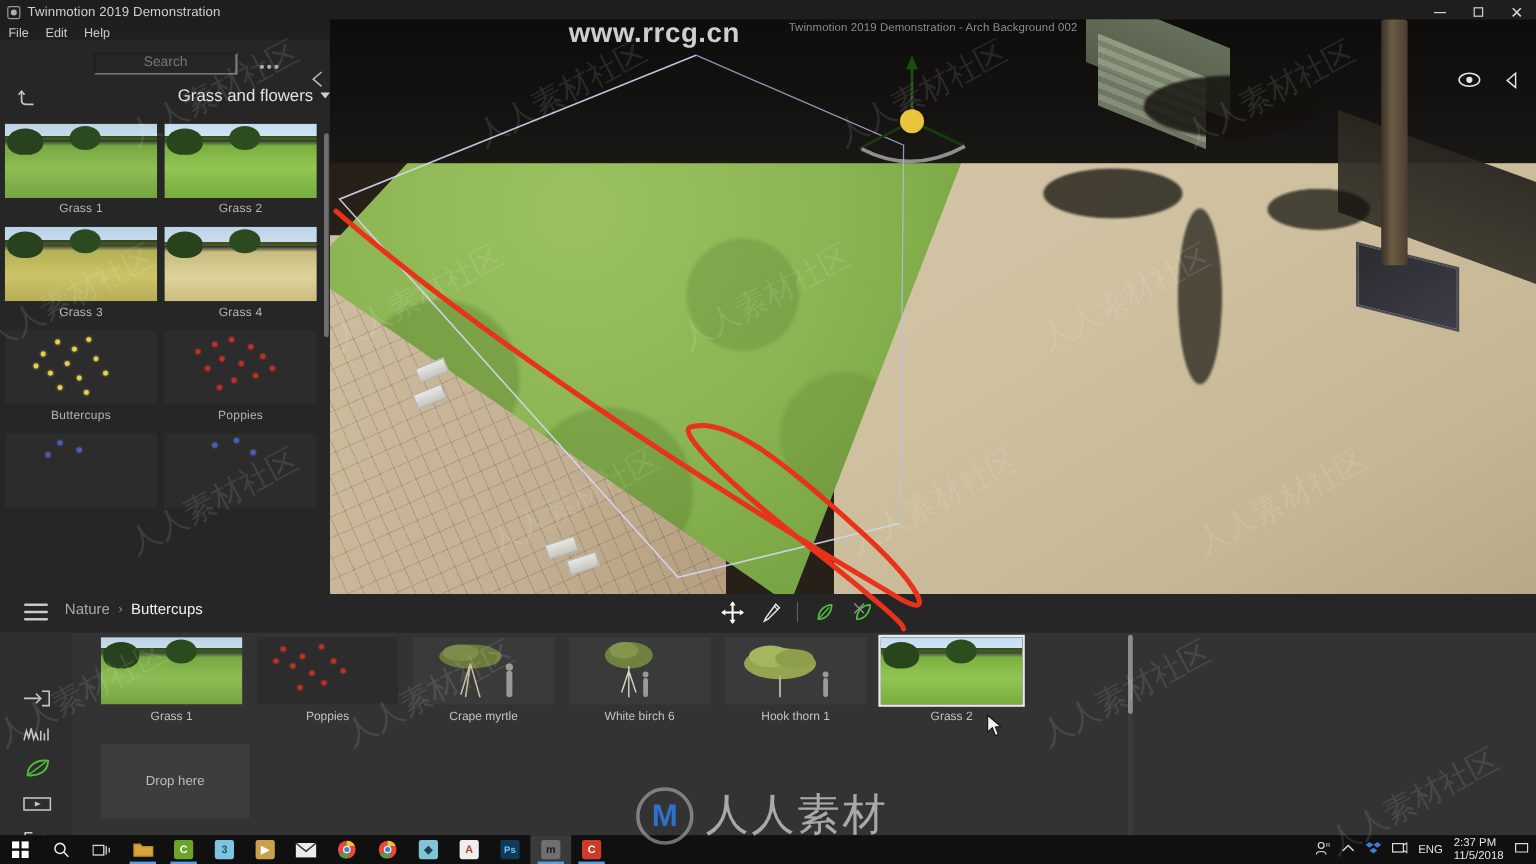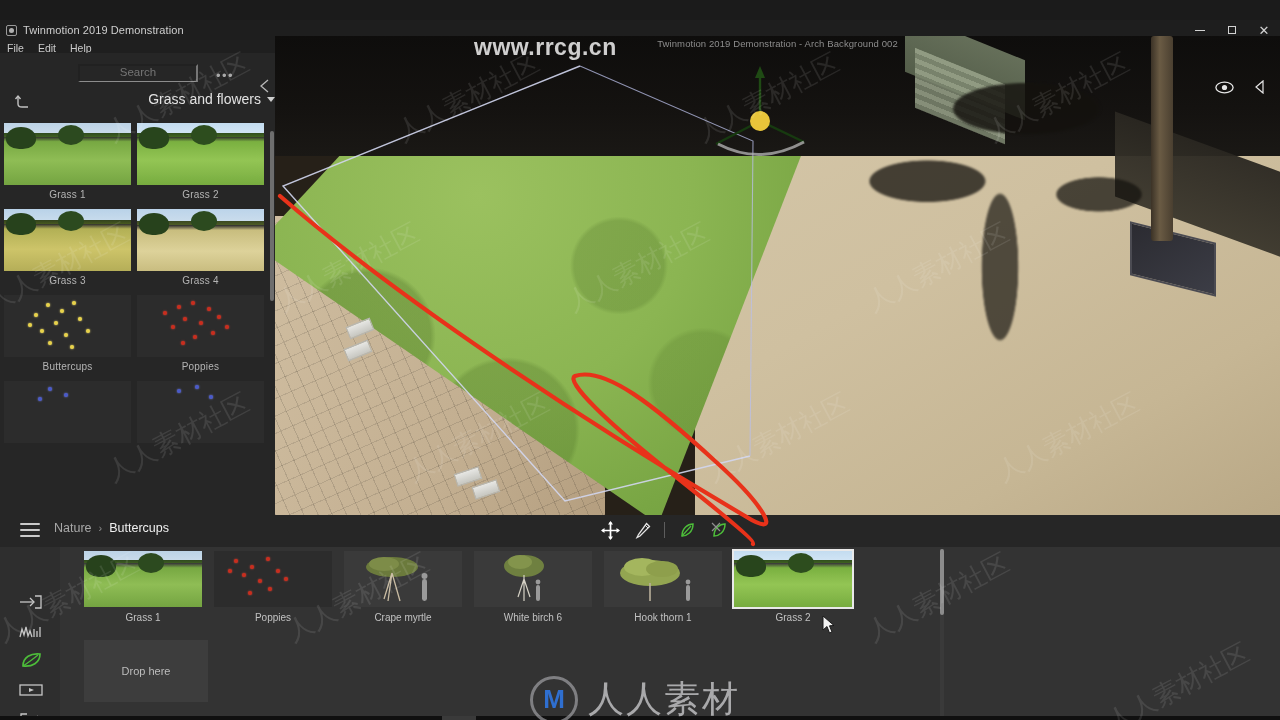"Twinmotion 2019 Demonstration" #app { margin-top: 20px -> none }
